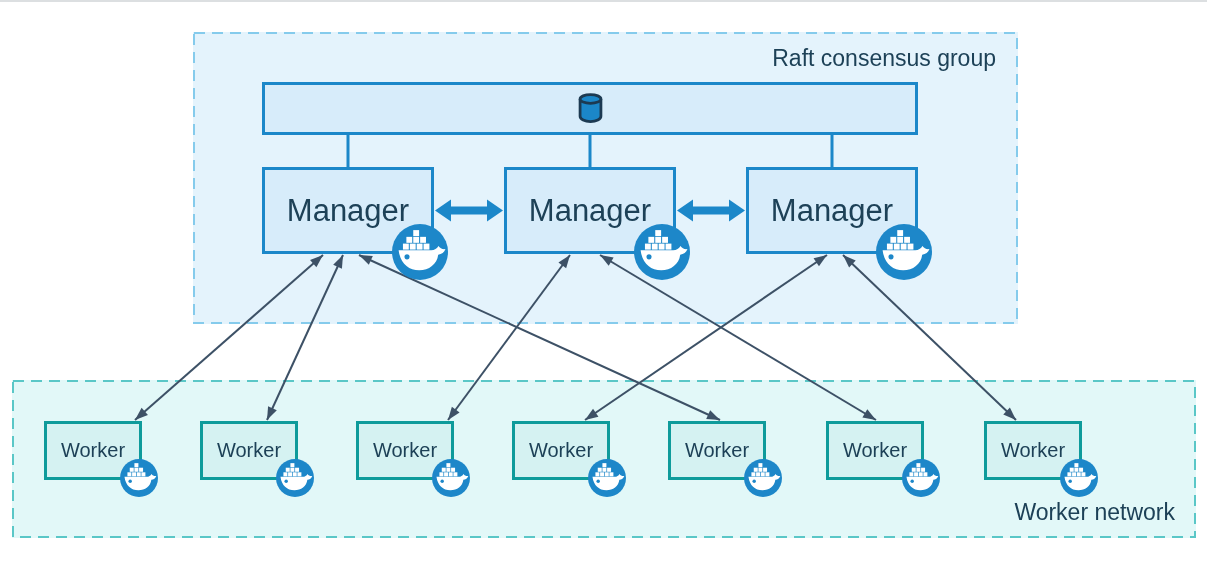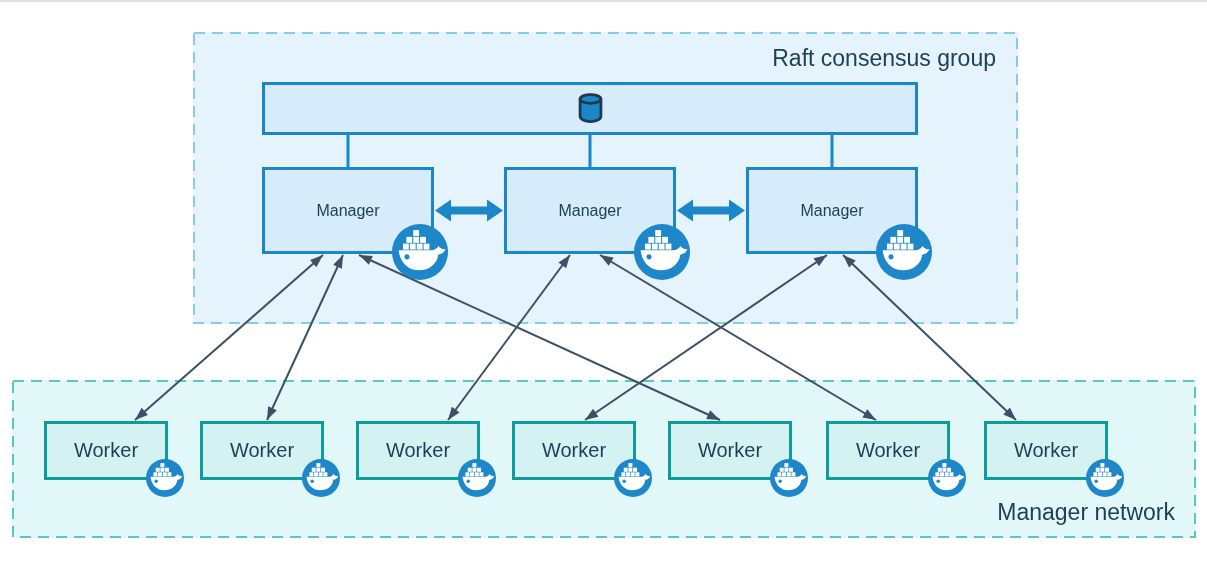"Manager" .manager .node-label { font-size: 16px -> 31px }
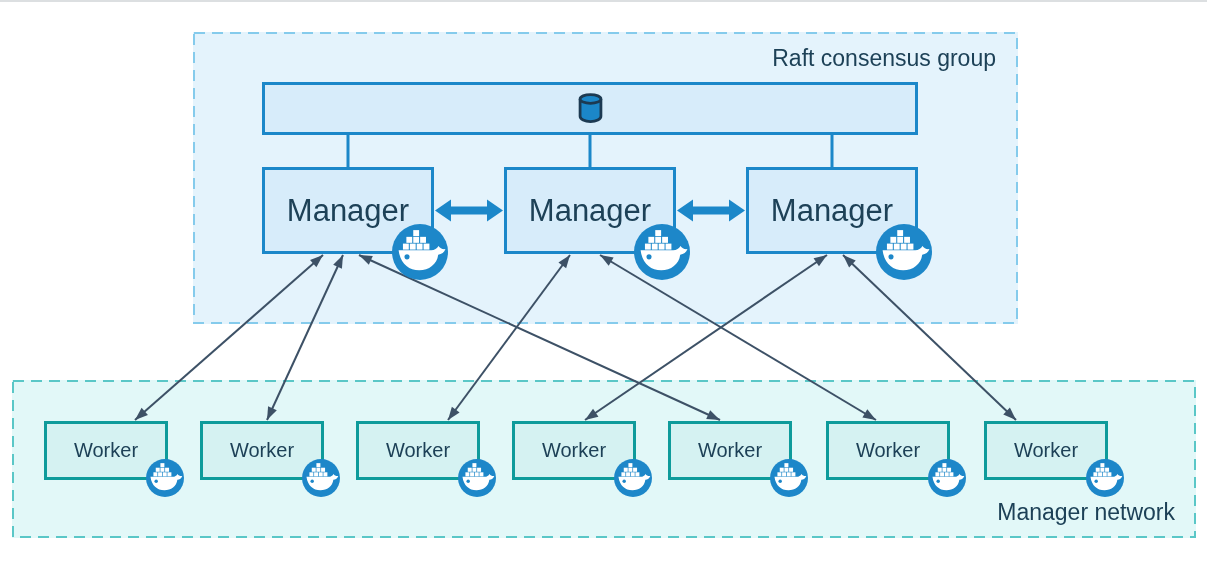"Worker" .worker { width: 124px -> 98px }
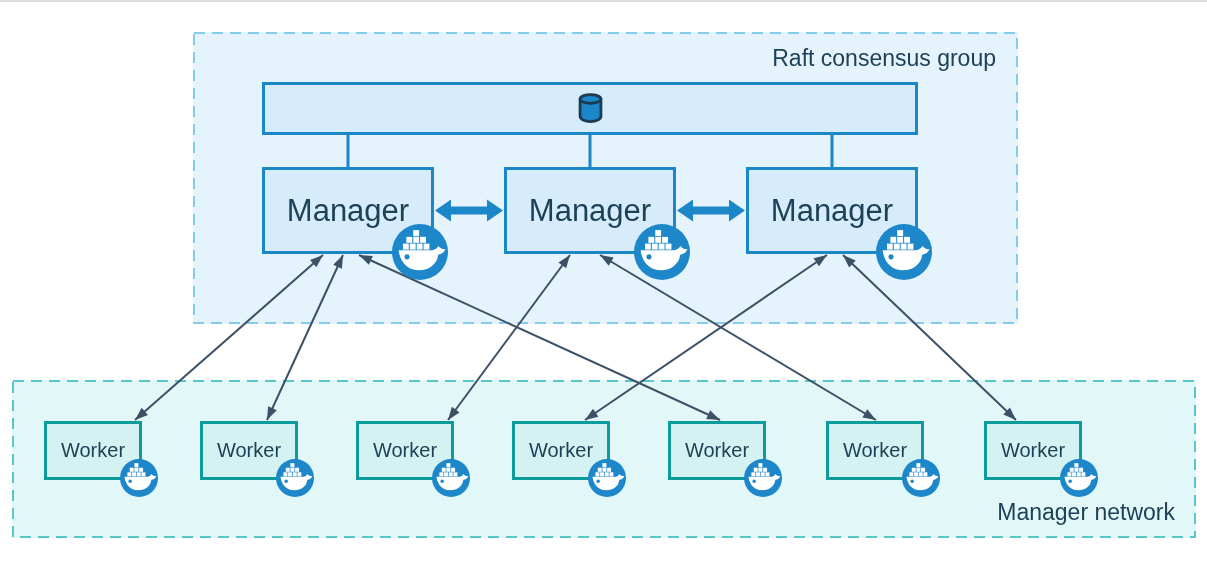"Manager network" div.group-label { text: Manager -> Worker }
